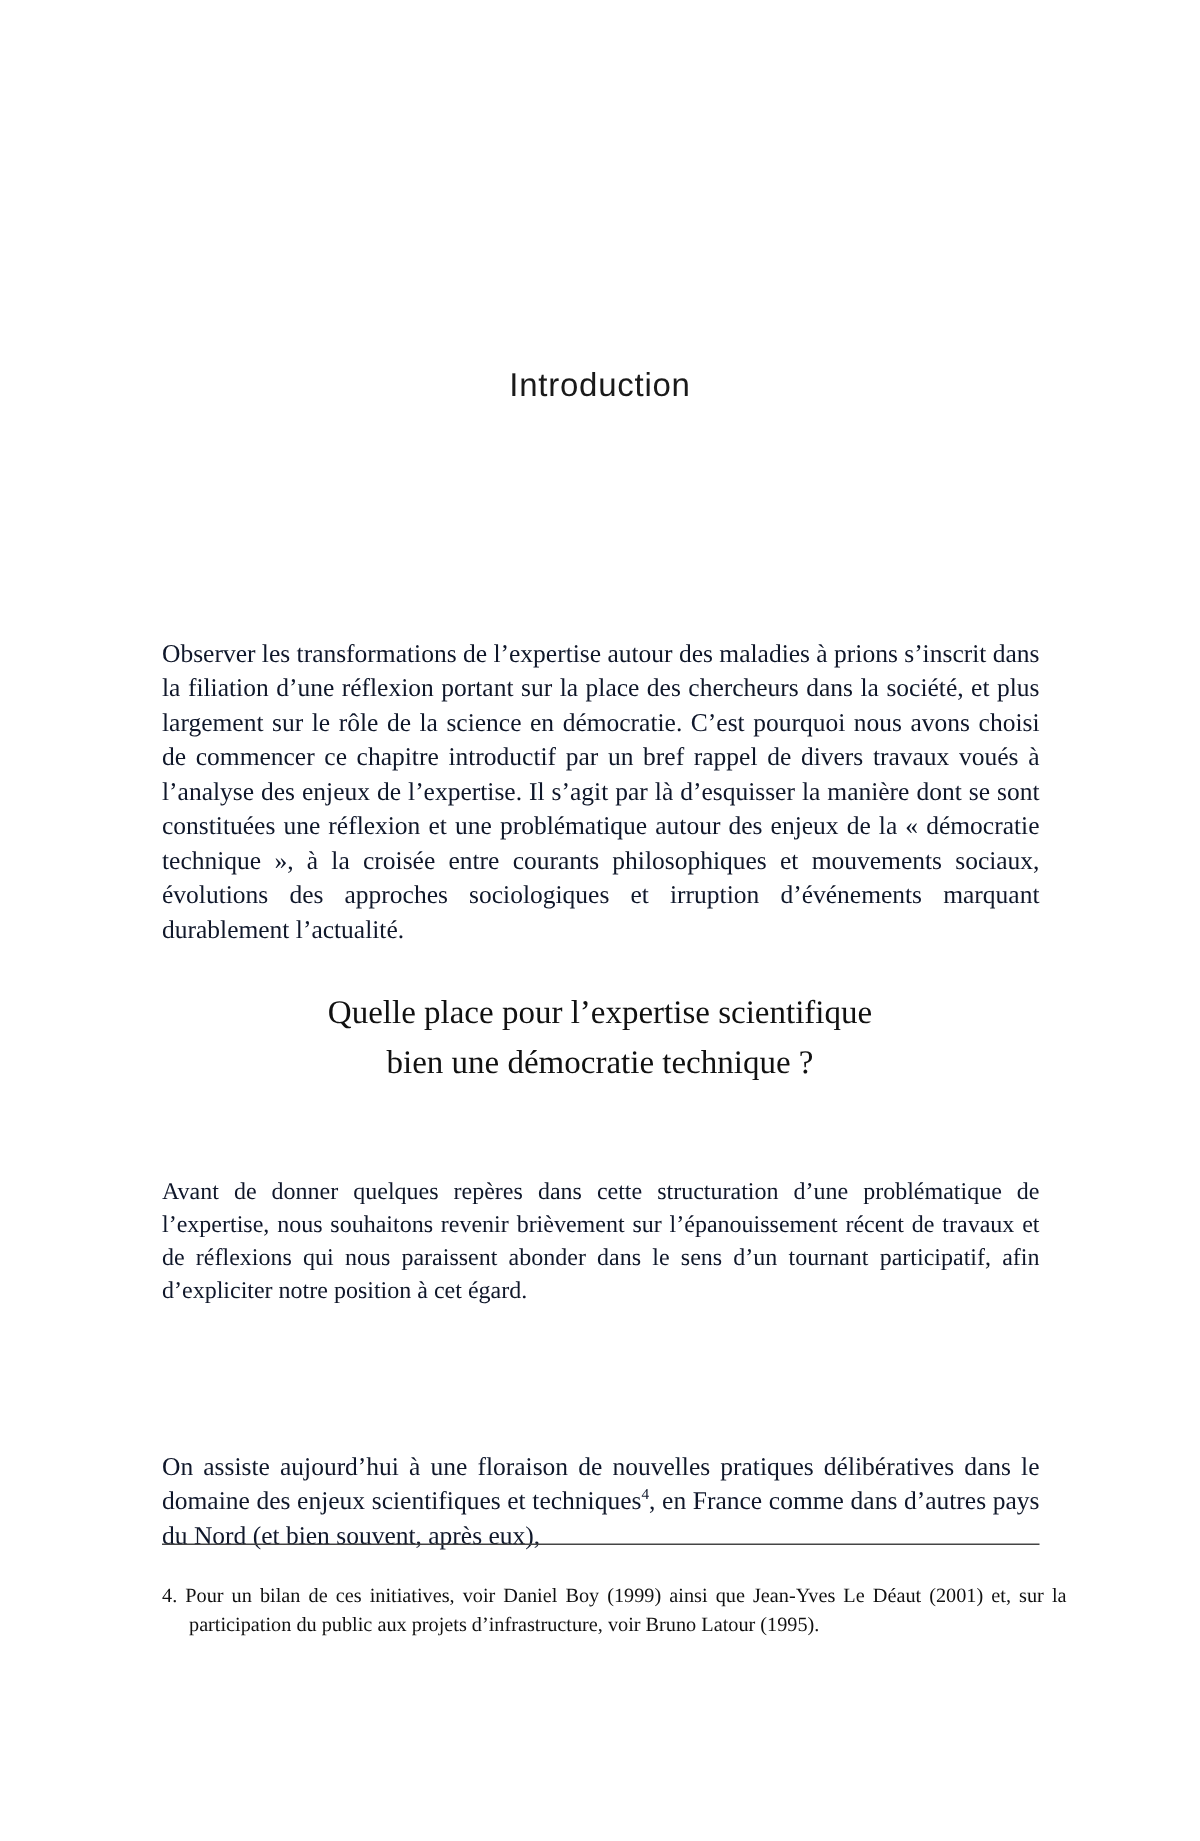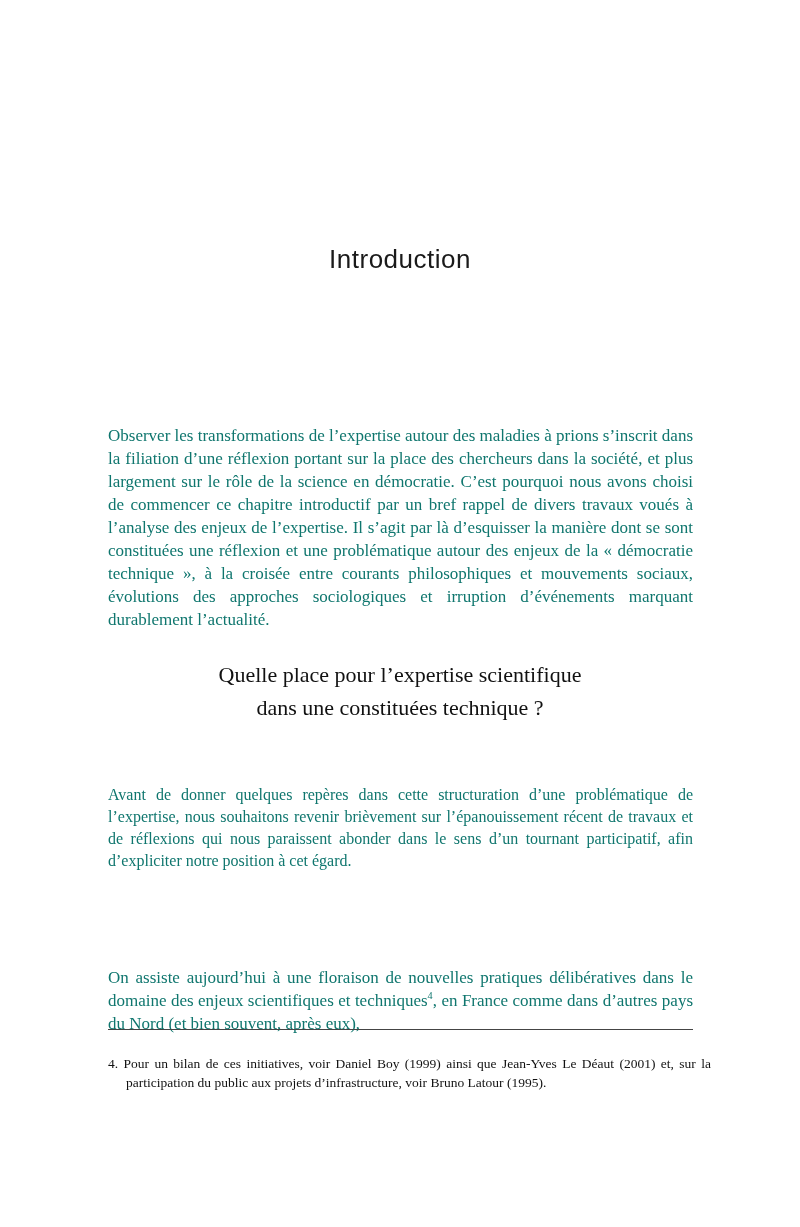"Introduction" .chapter-title { font-size: 26px -> 22px }
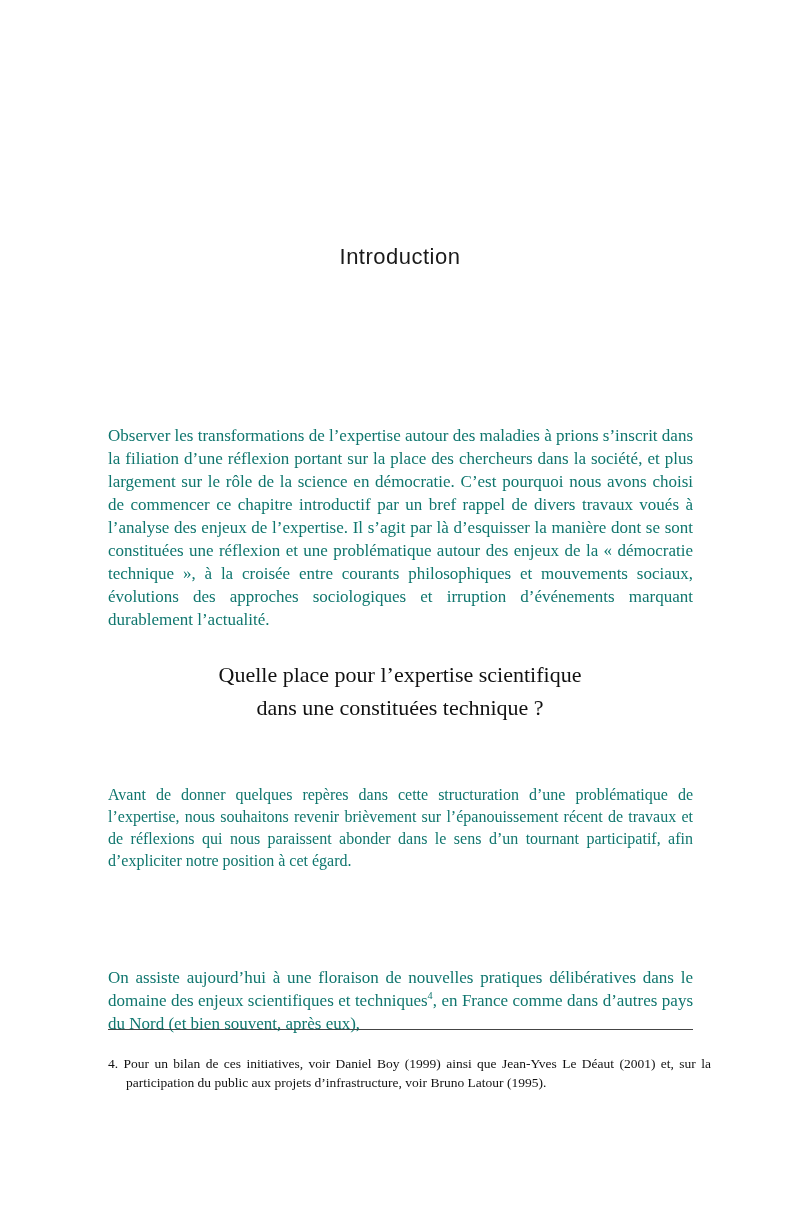"Observer les transformations de" .para { color: #0f766e -> #0f172a }
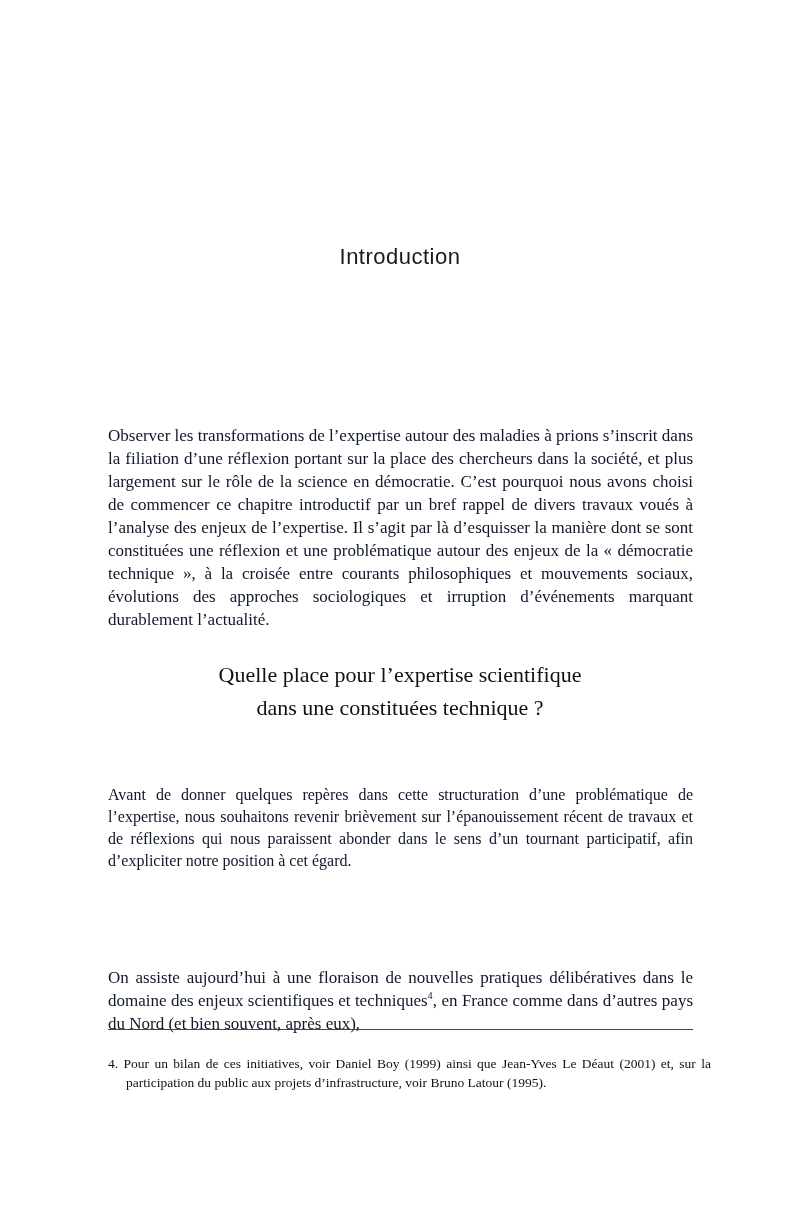"dans une constituées technique ?" div { text: dans une constituées -> bien une démocratie }
